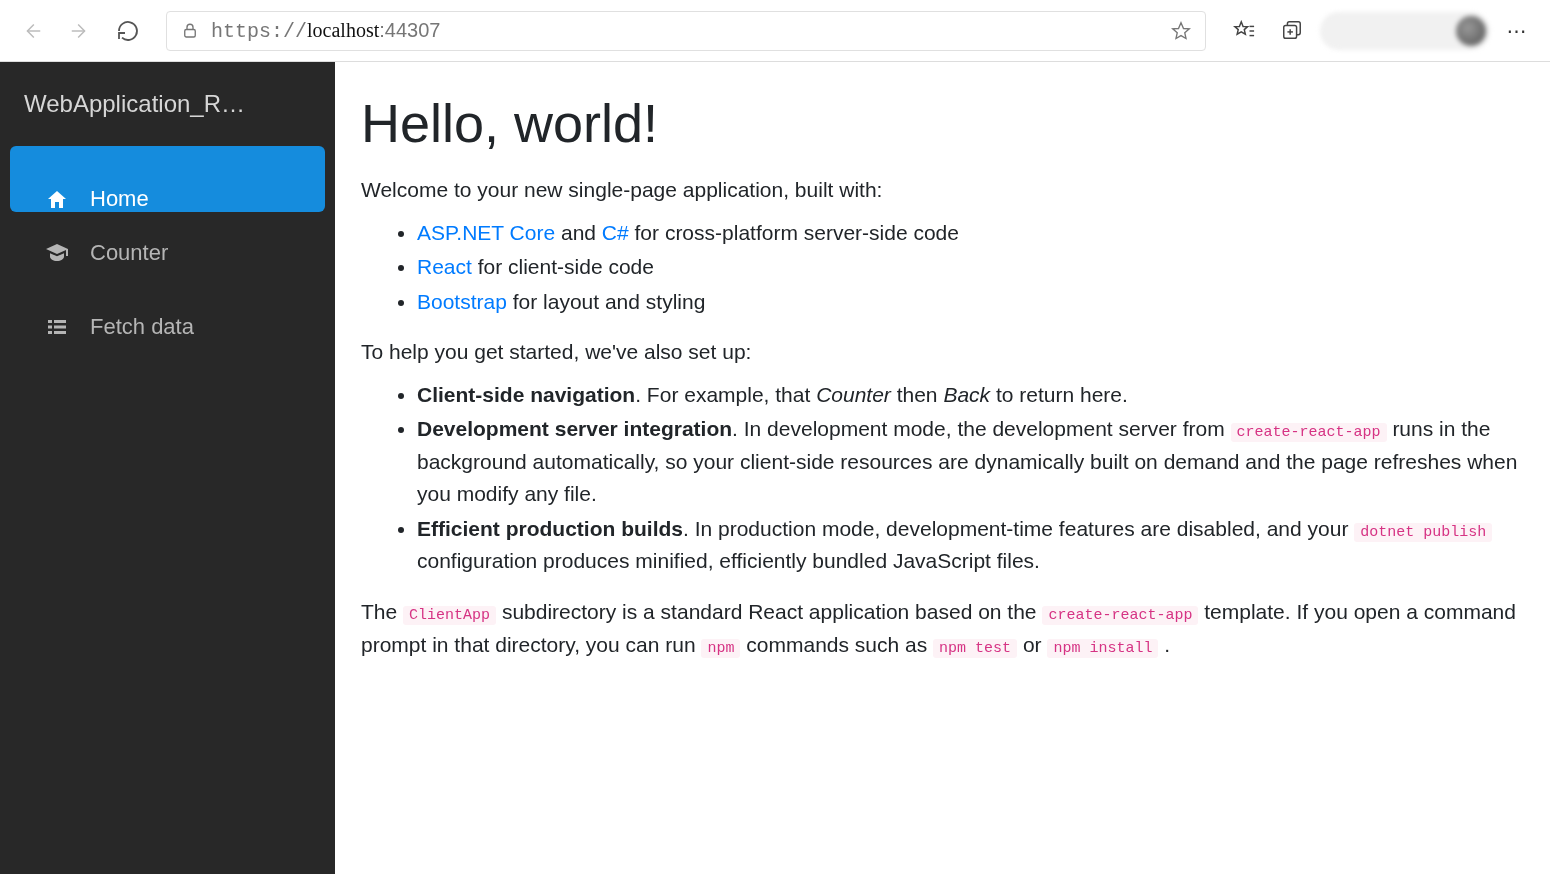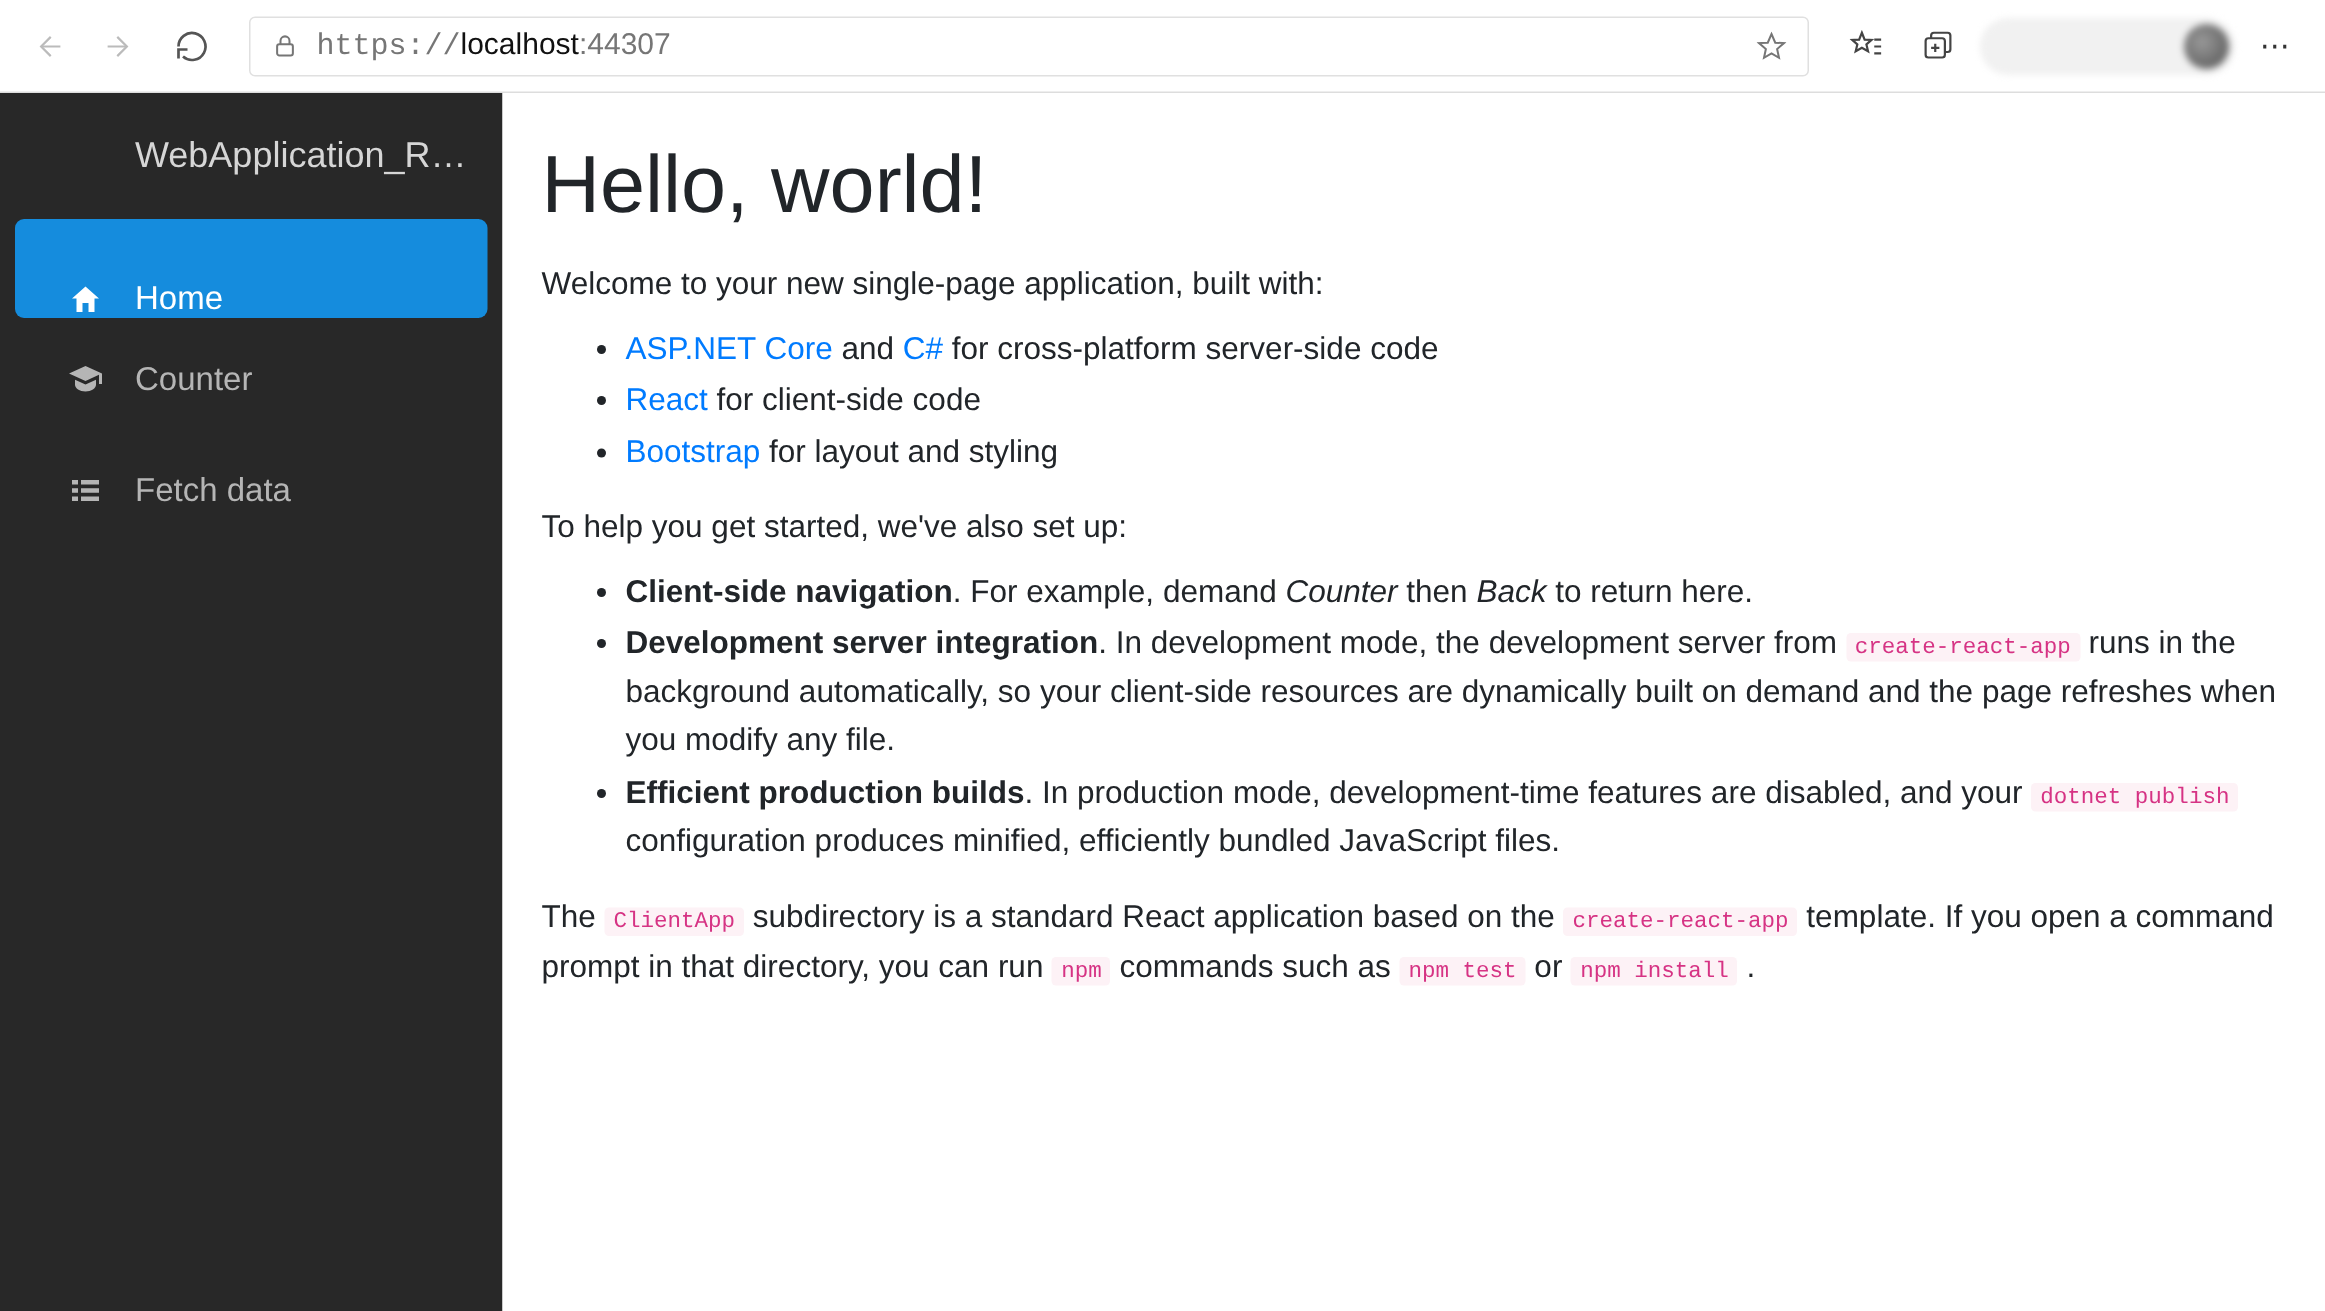"localhost" .url .host { font-family: none -> Liberation Serif, serif }
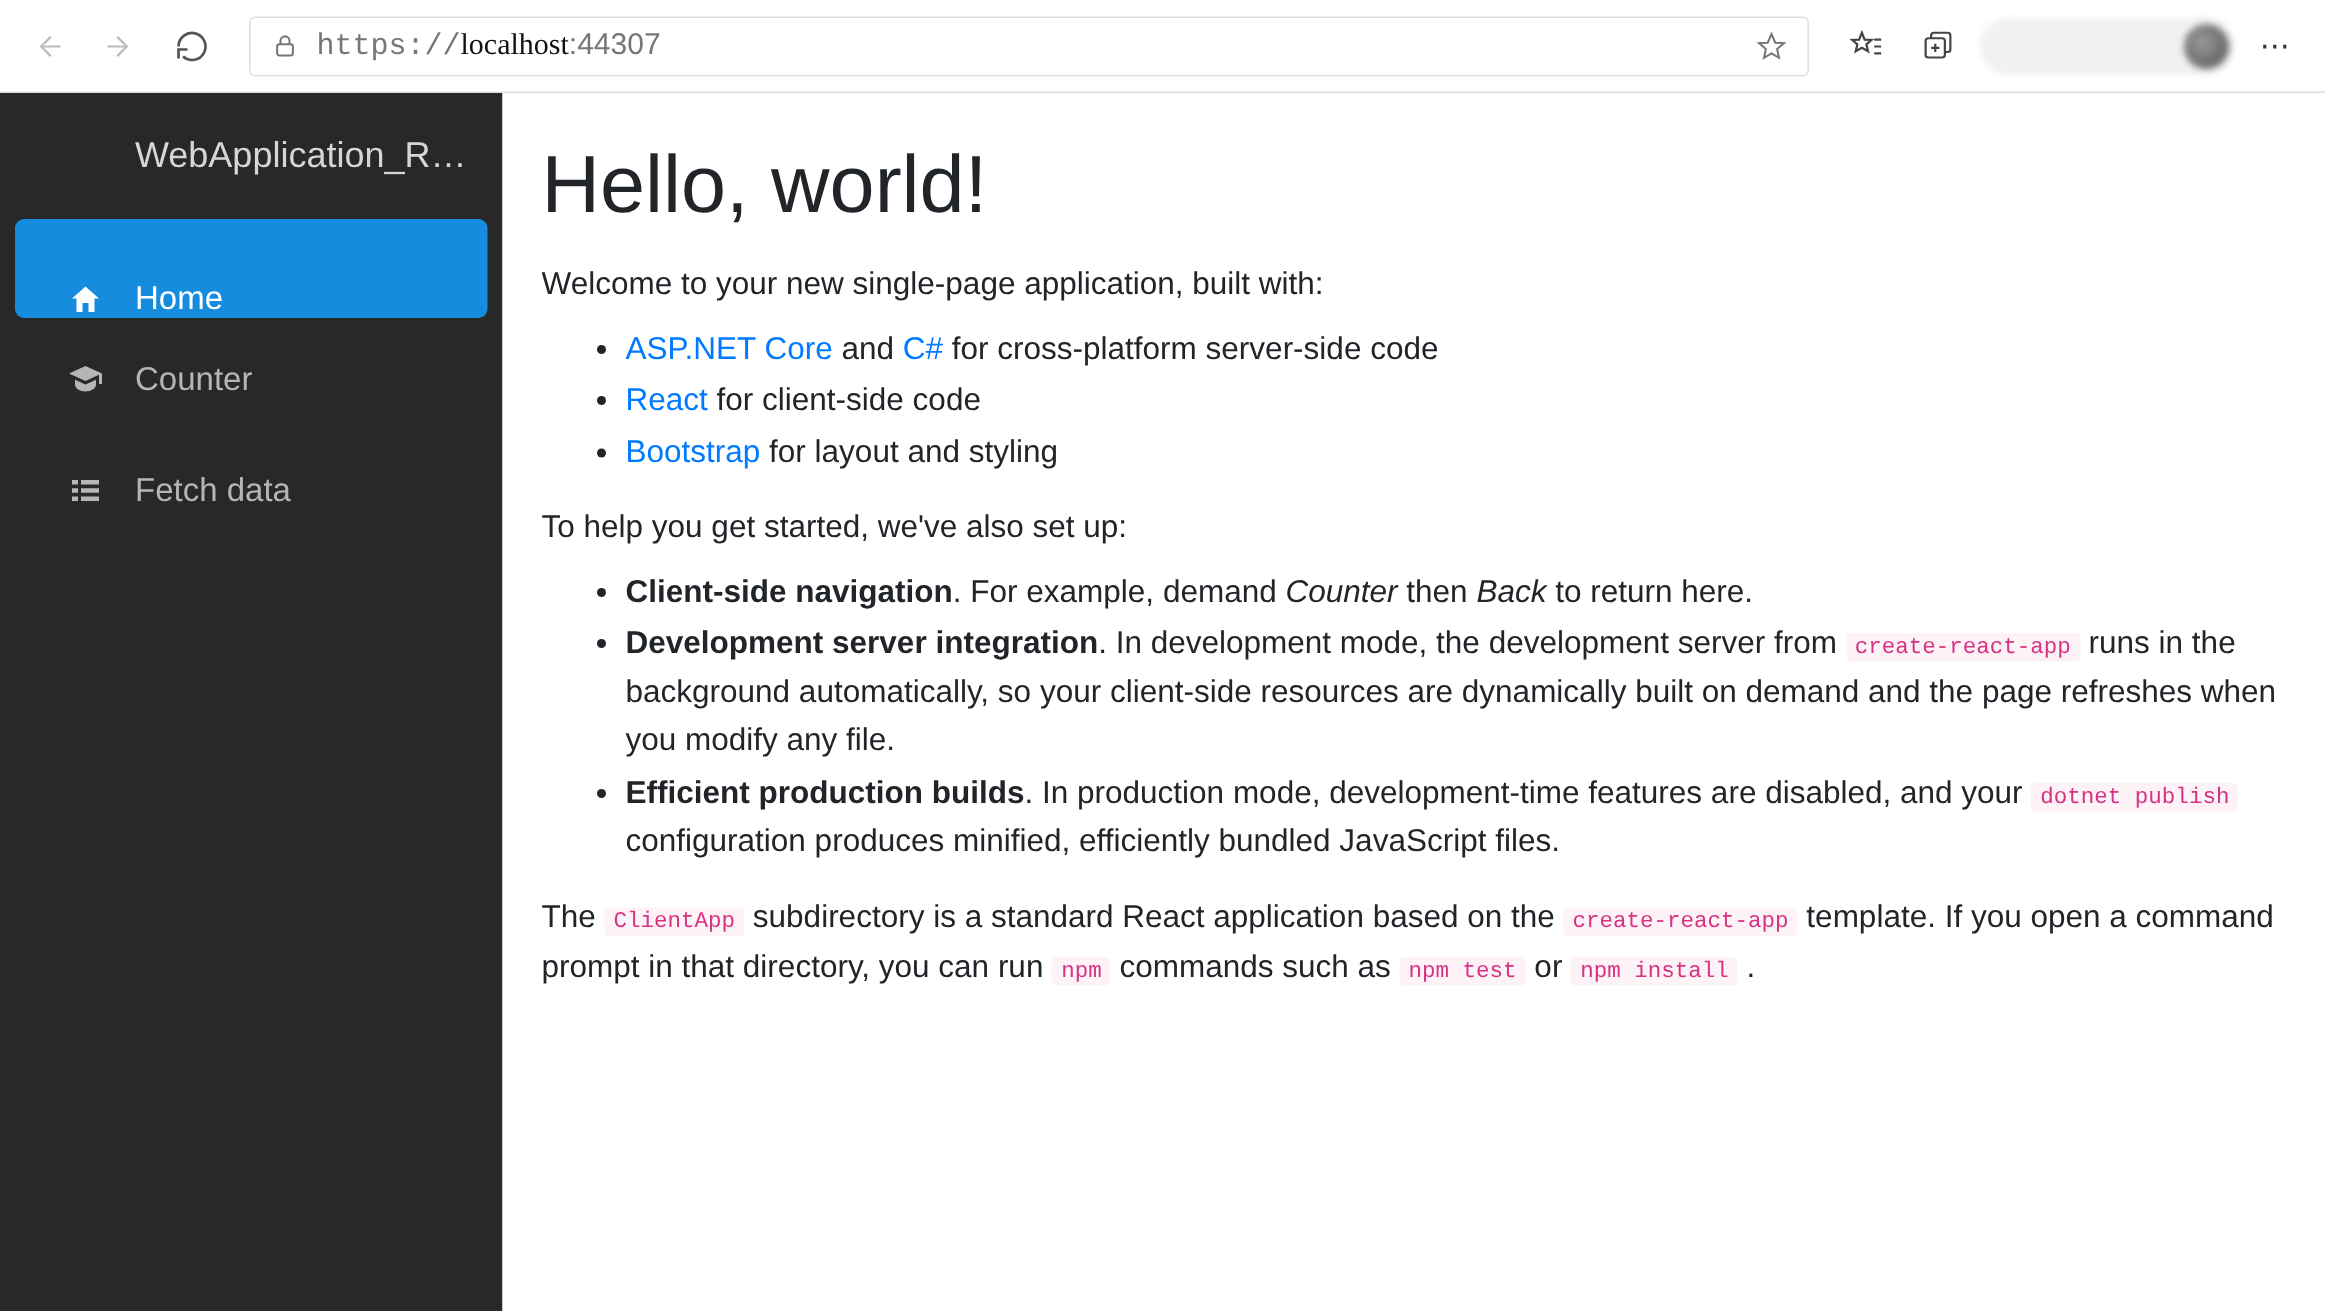"WebApplication_R…" .sidebar-title { text-align: right -> none }
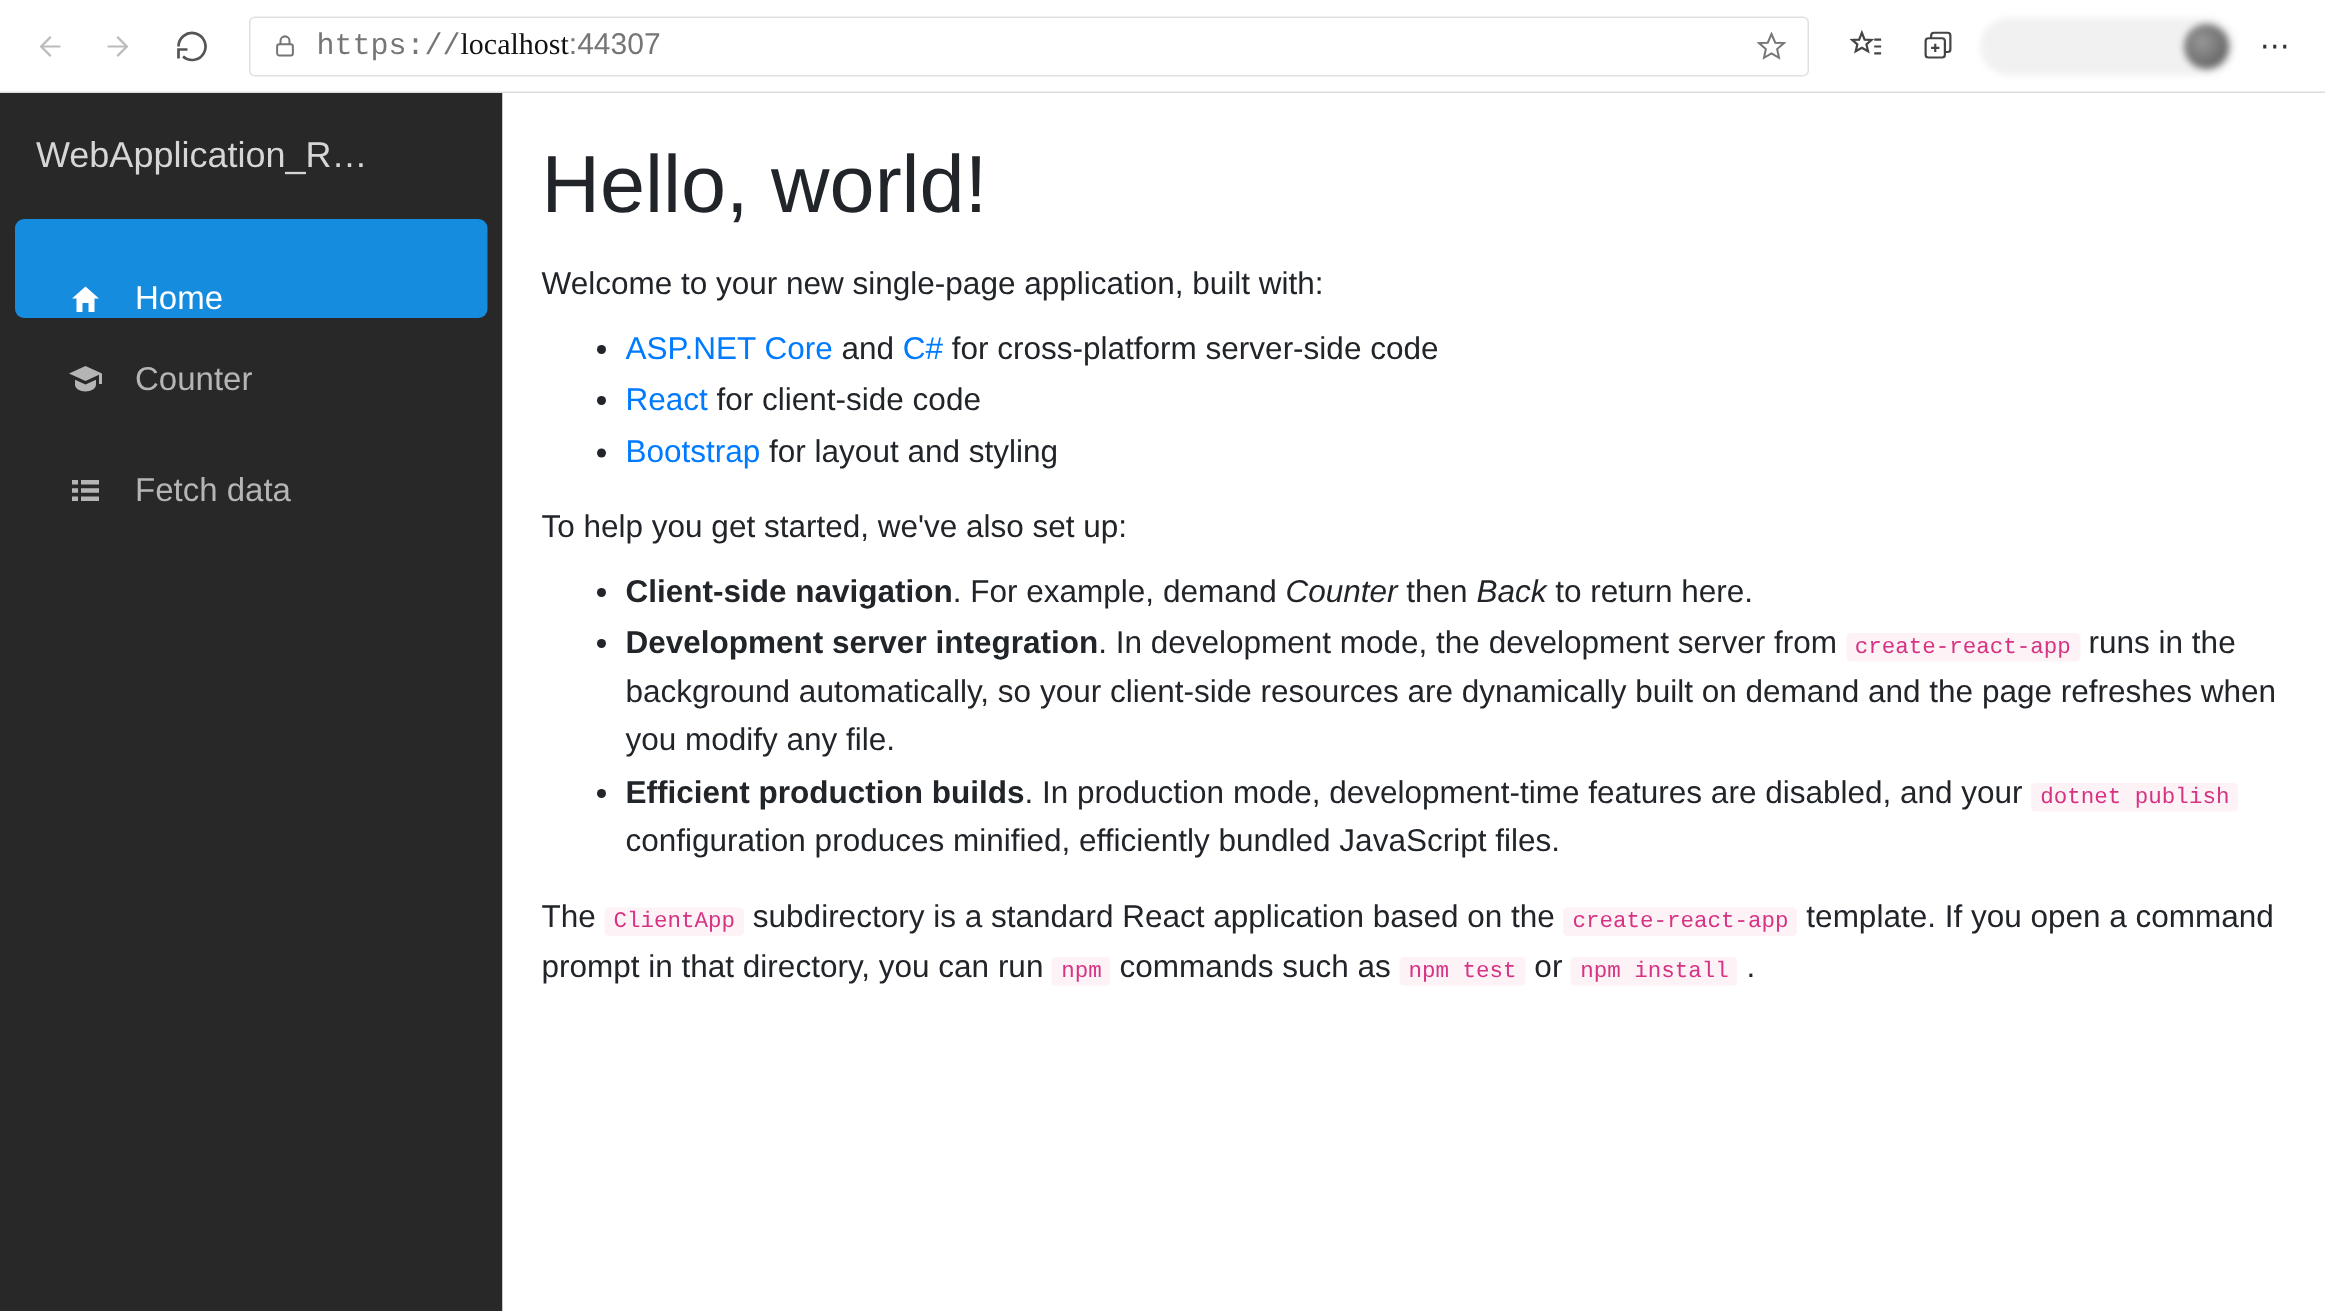". For example, demand" span { text: demand -> that }
